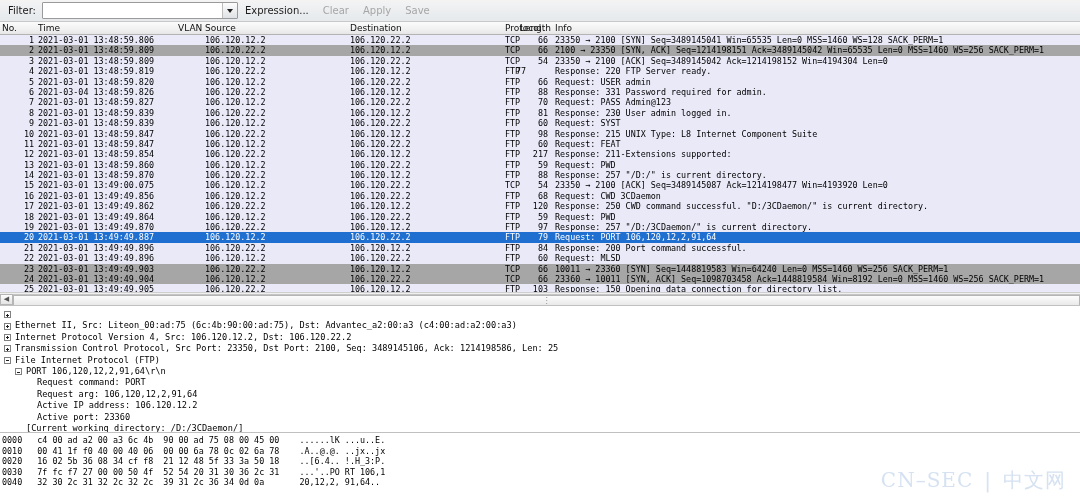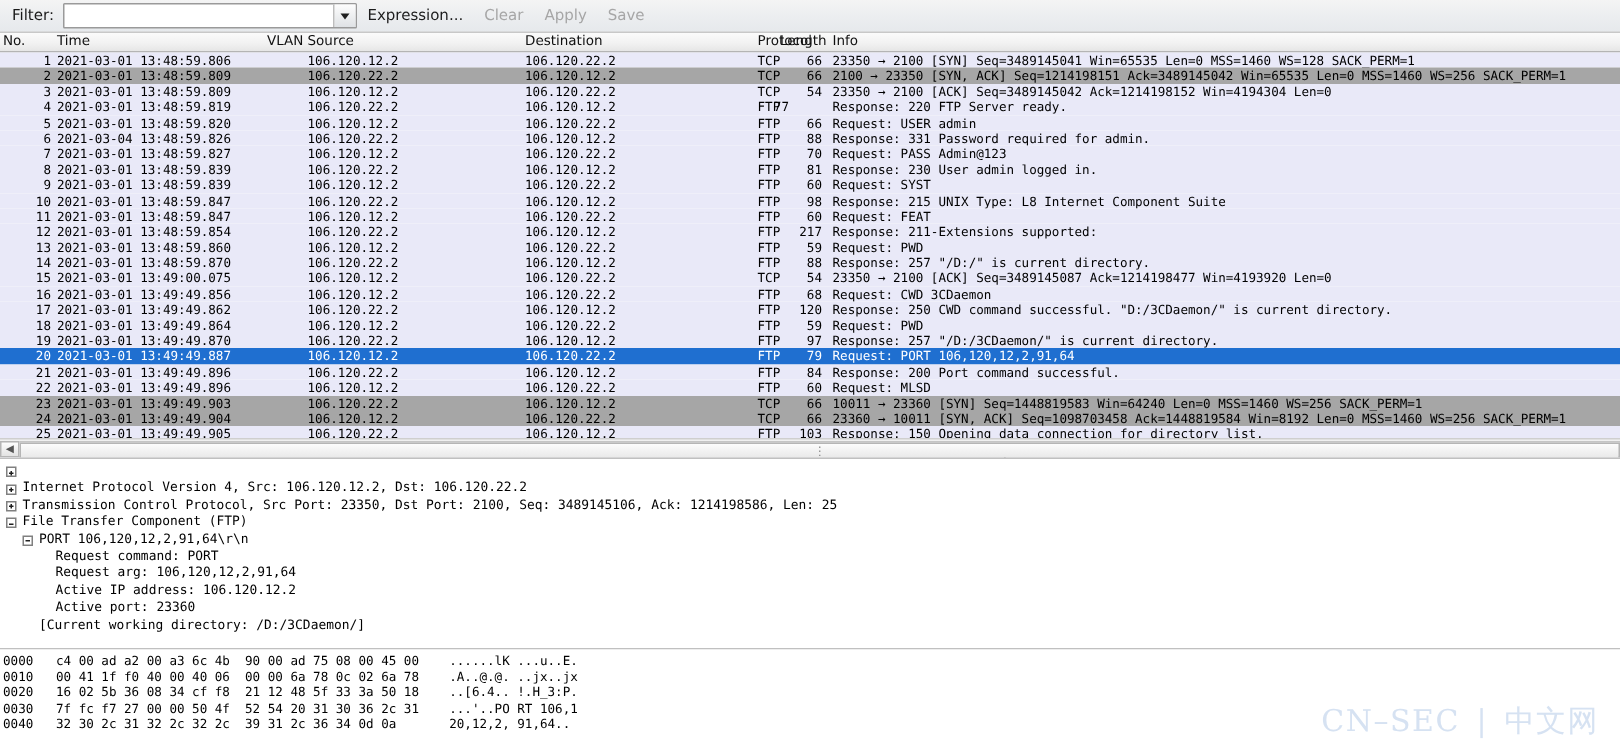"Ethernet II, Src: Liteon_00:ad:75" div.dline { html: none -> <div> <span></span> <span>Ethernet II, Src: Liteon_00:ad:75 (6c:4b:90:00:ad:75), Dst: Advantec_a2:00:a3 (c4:00:ad:a2:00:a3)</span> </div> }
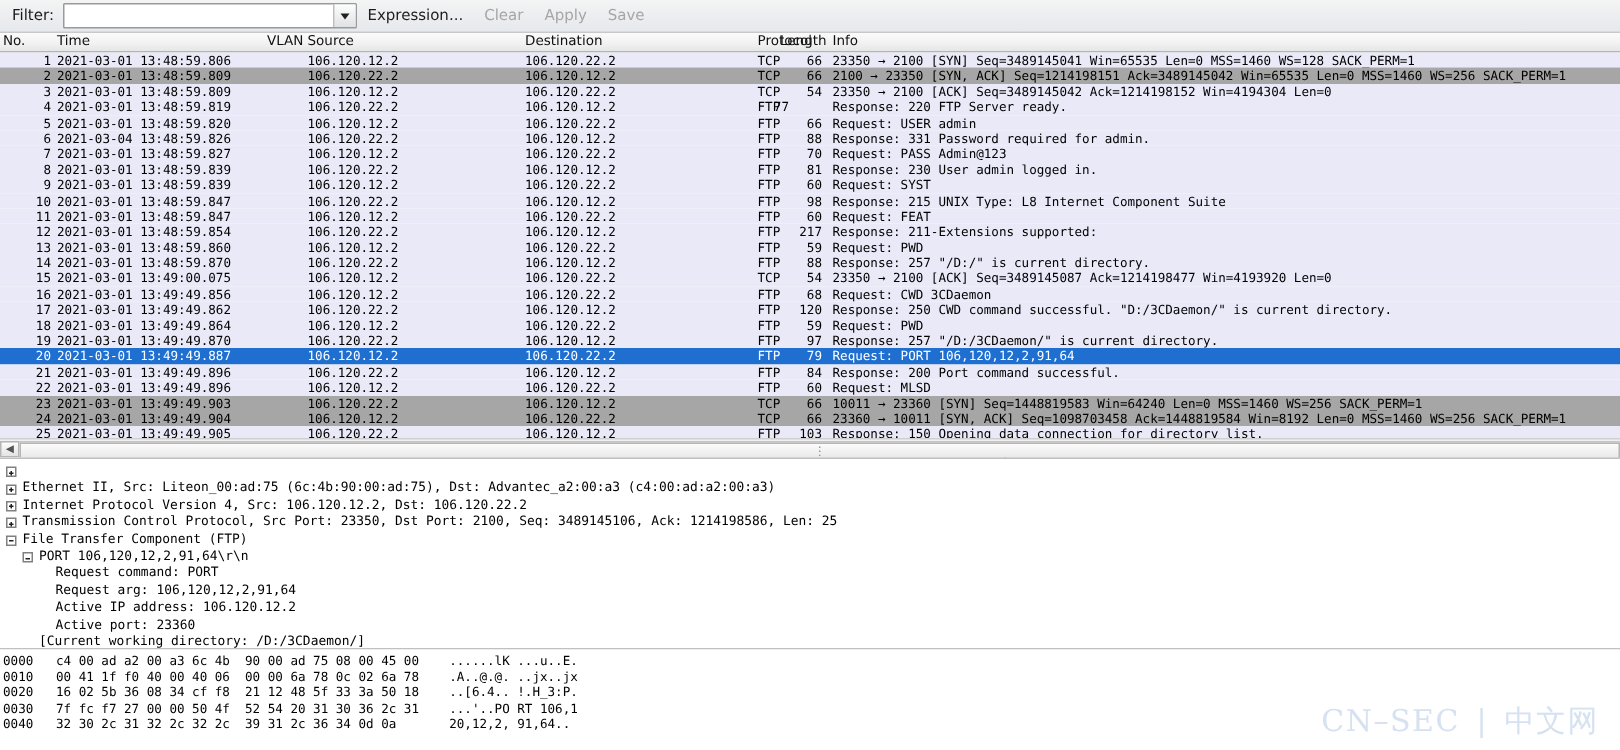"File Transfer Component (FTP)" span { text: Transfer Component -> Internet Protocol }
